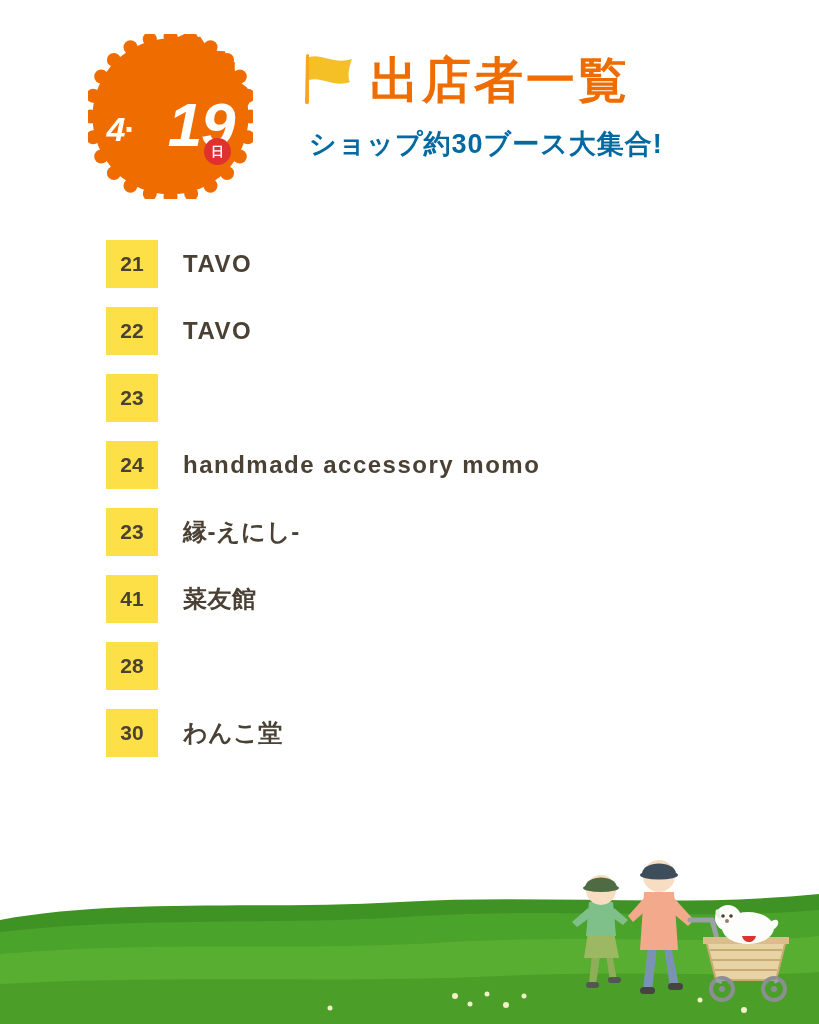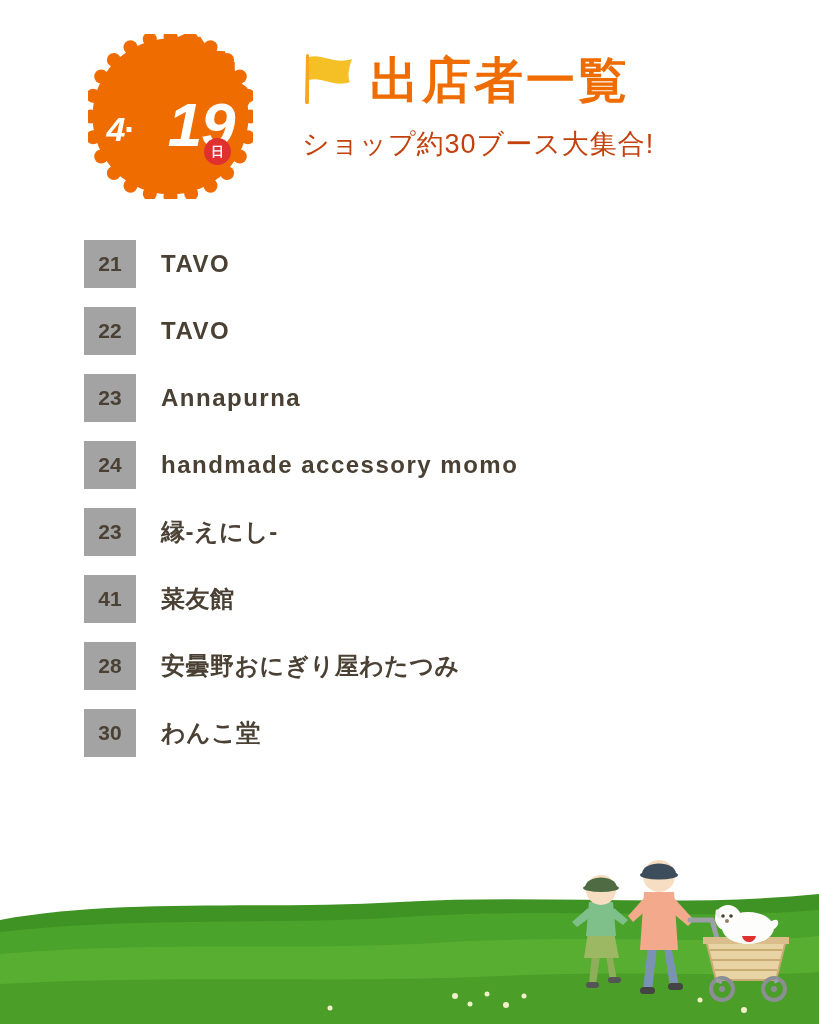"ショップ約30ブース大集合!" .sub-title { color: #c2410c -> #0369a1; font-weight: normal -> bold; margin-left: 2px -> 9px }
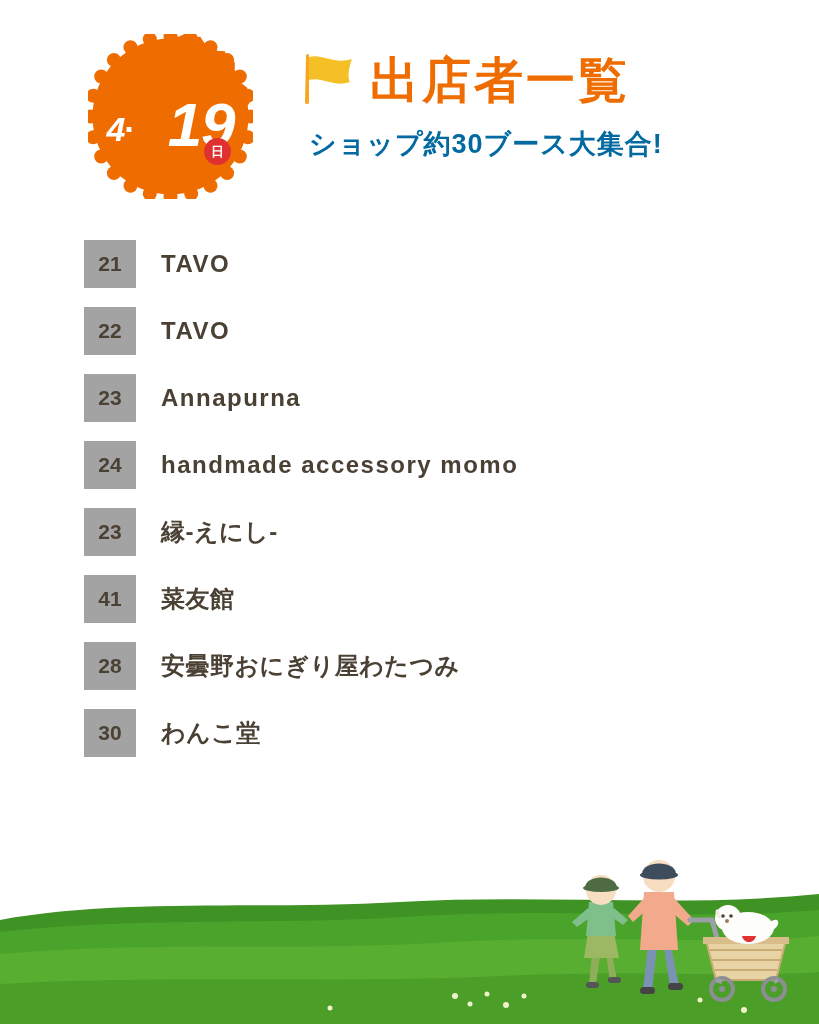"21" .vendor-num { background: #a3a3a3 -> #fde047; margin-left: 84px -> 106px }
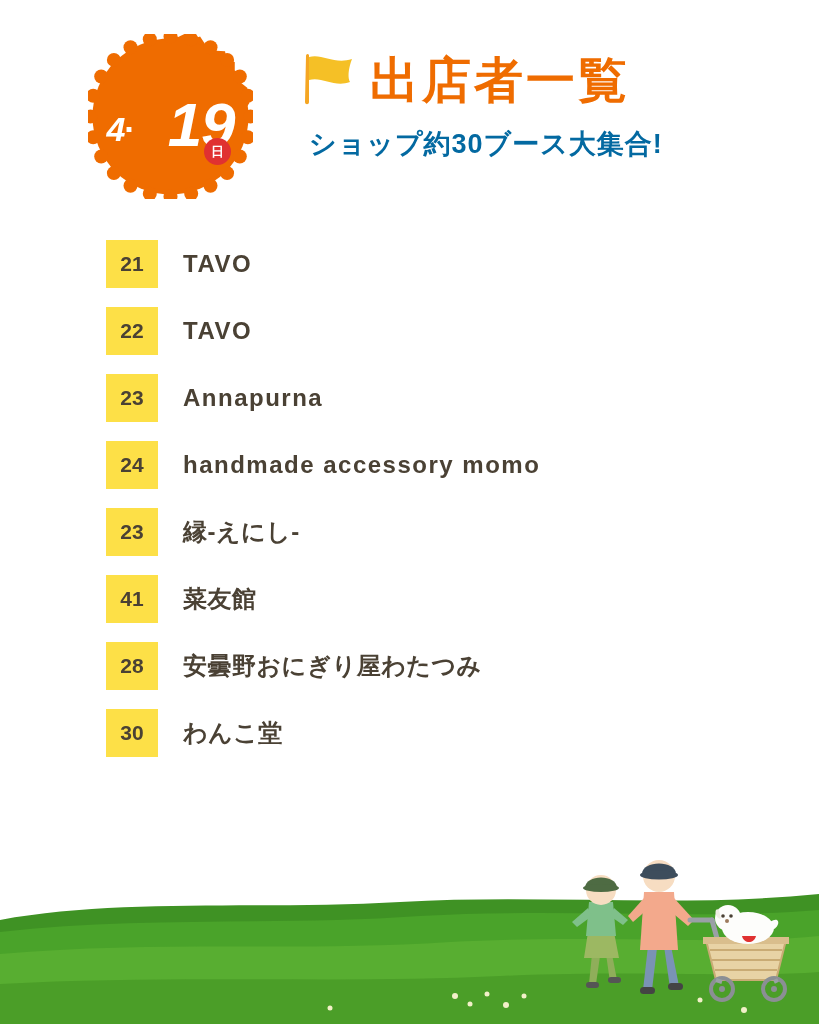"Annapurna" div.vendor-name { html: <div>Annapurna</div> -> none }
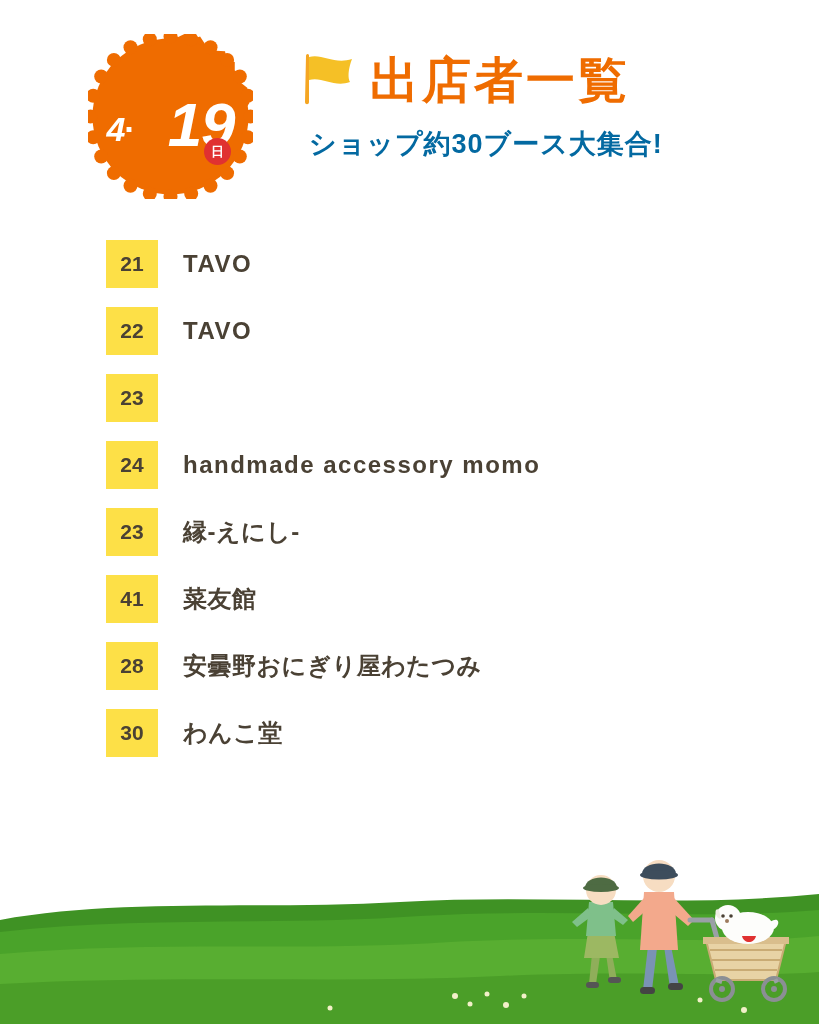"安曇野おにぎり屋わたつみ" div.vendor-name { html: <div>安曇野おにぎり屋わたつみ</div> -> none }
